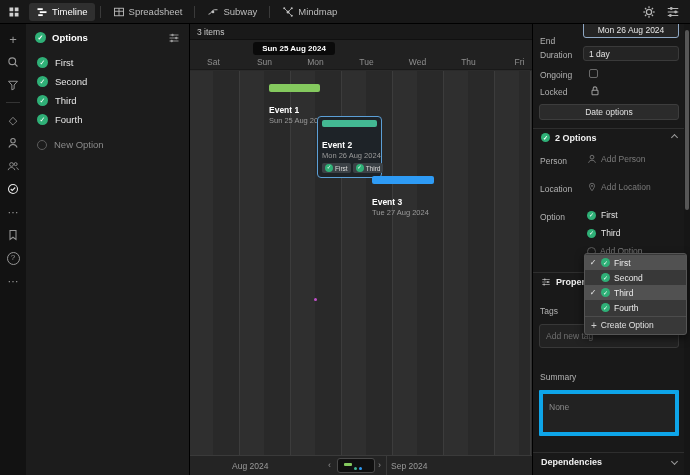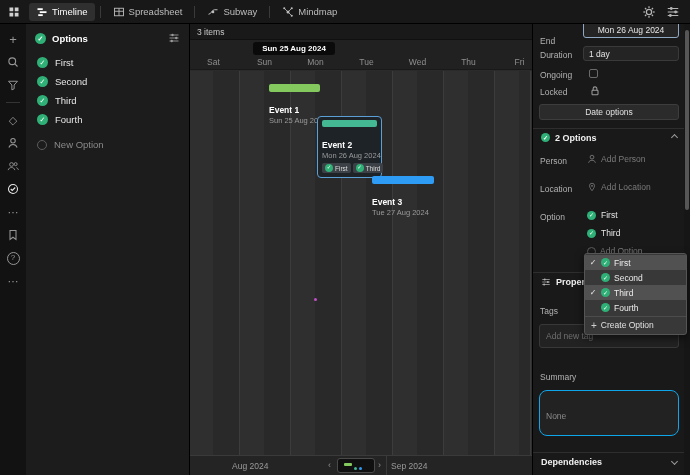"Options" .panel-h { align-items: center -> none }
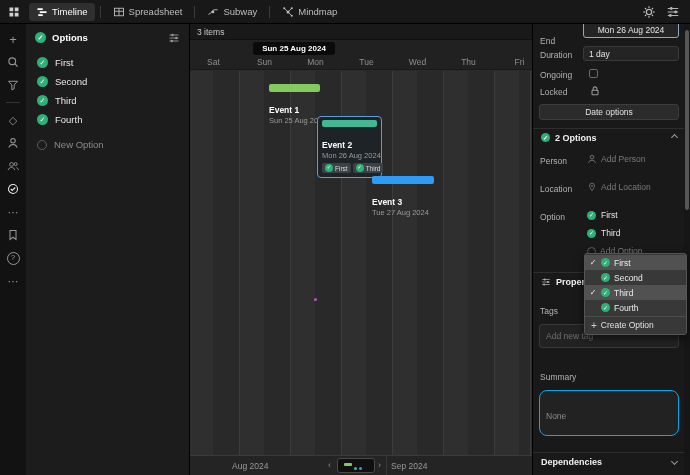"None" .sumbox { border: 1px solid #0ea5e9 -> 4px solid #0ea5e9; border-radius: 8px -> 1px; padding: 20px 6px -> 8px 6px }
